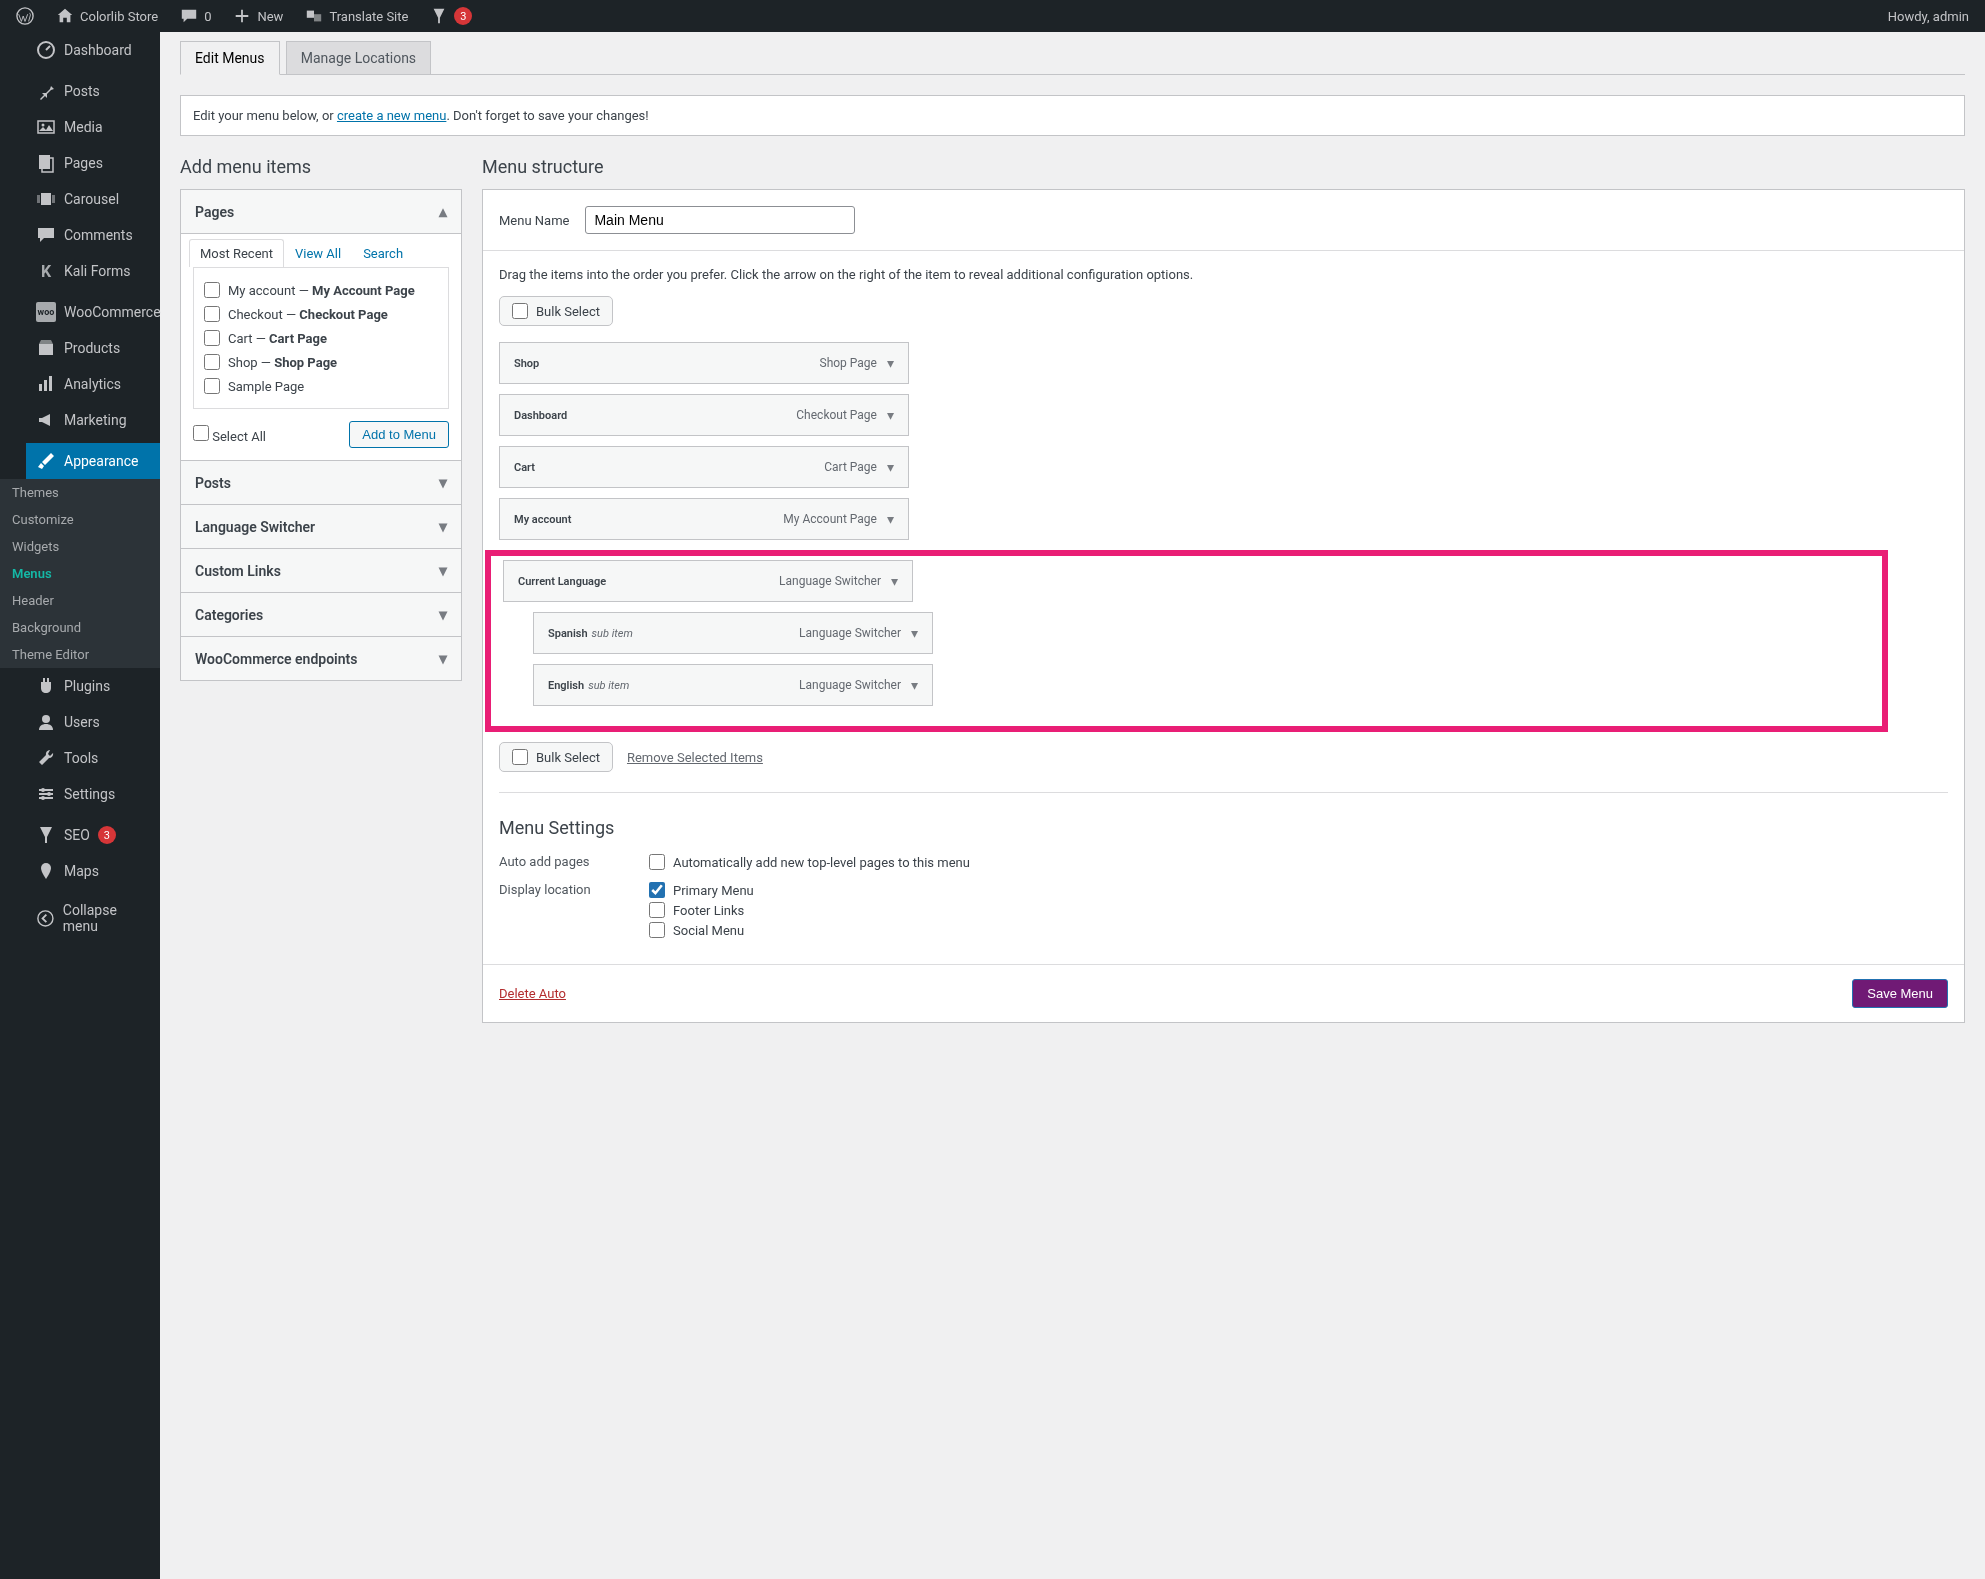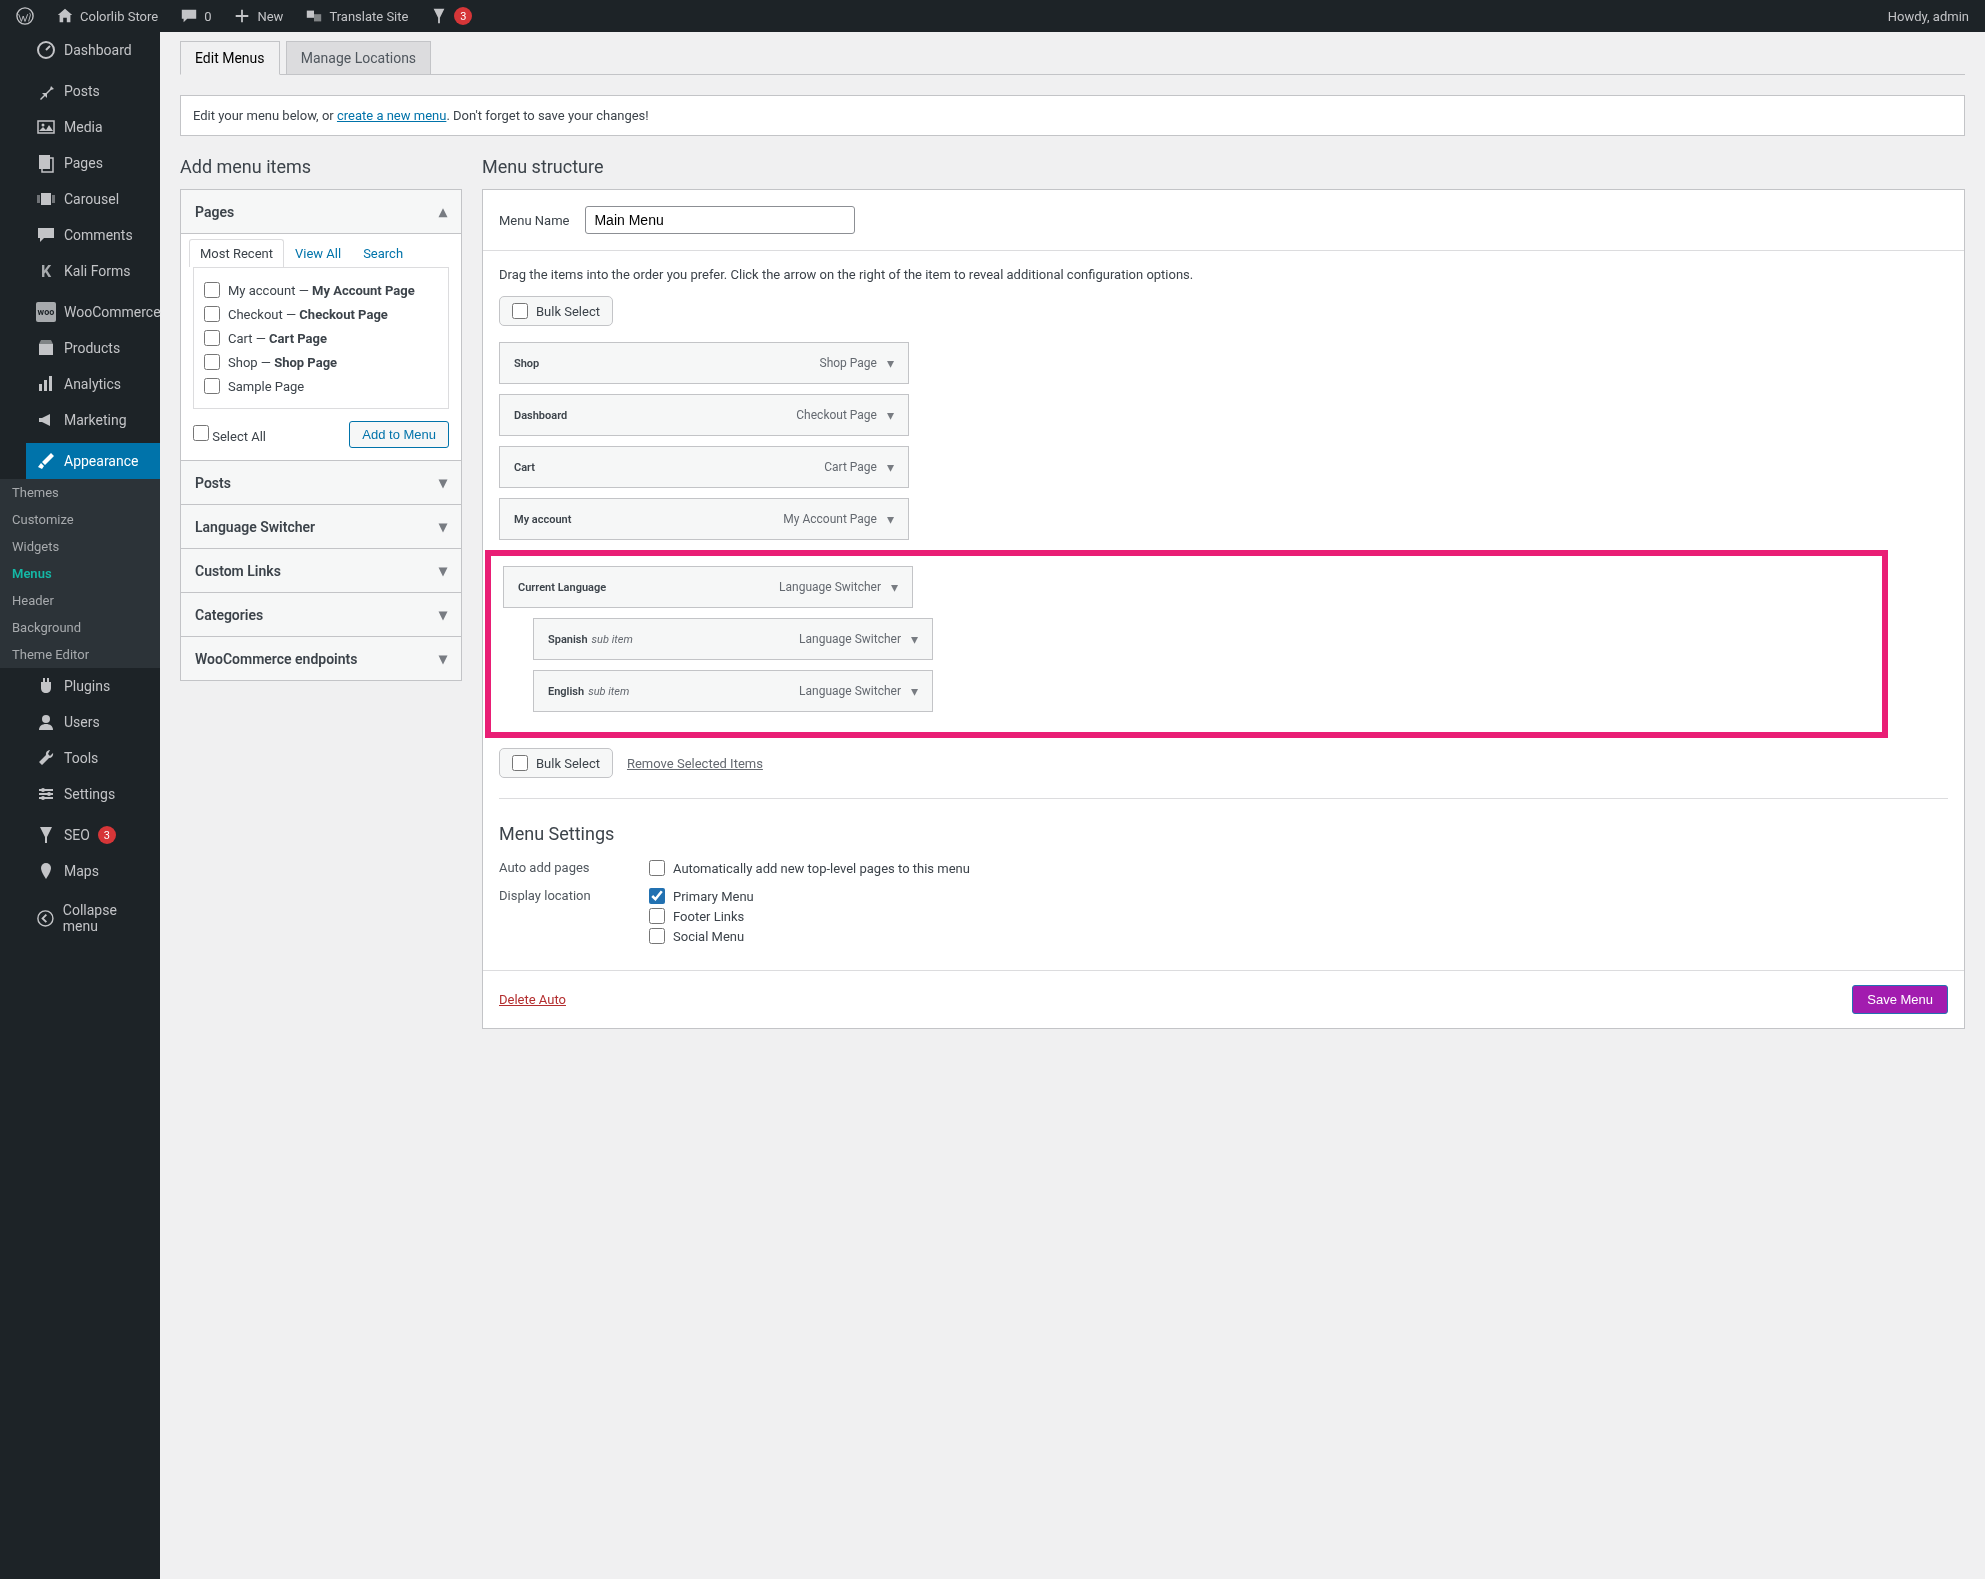"Current Language" .highlight-box { padding: 10px 12px 10px -> 4px 12px 10px }
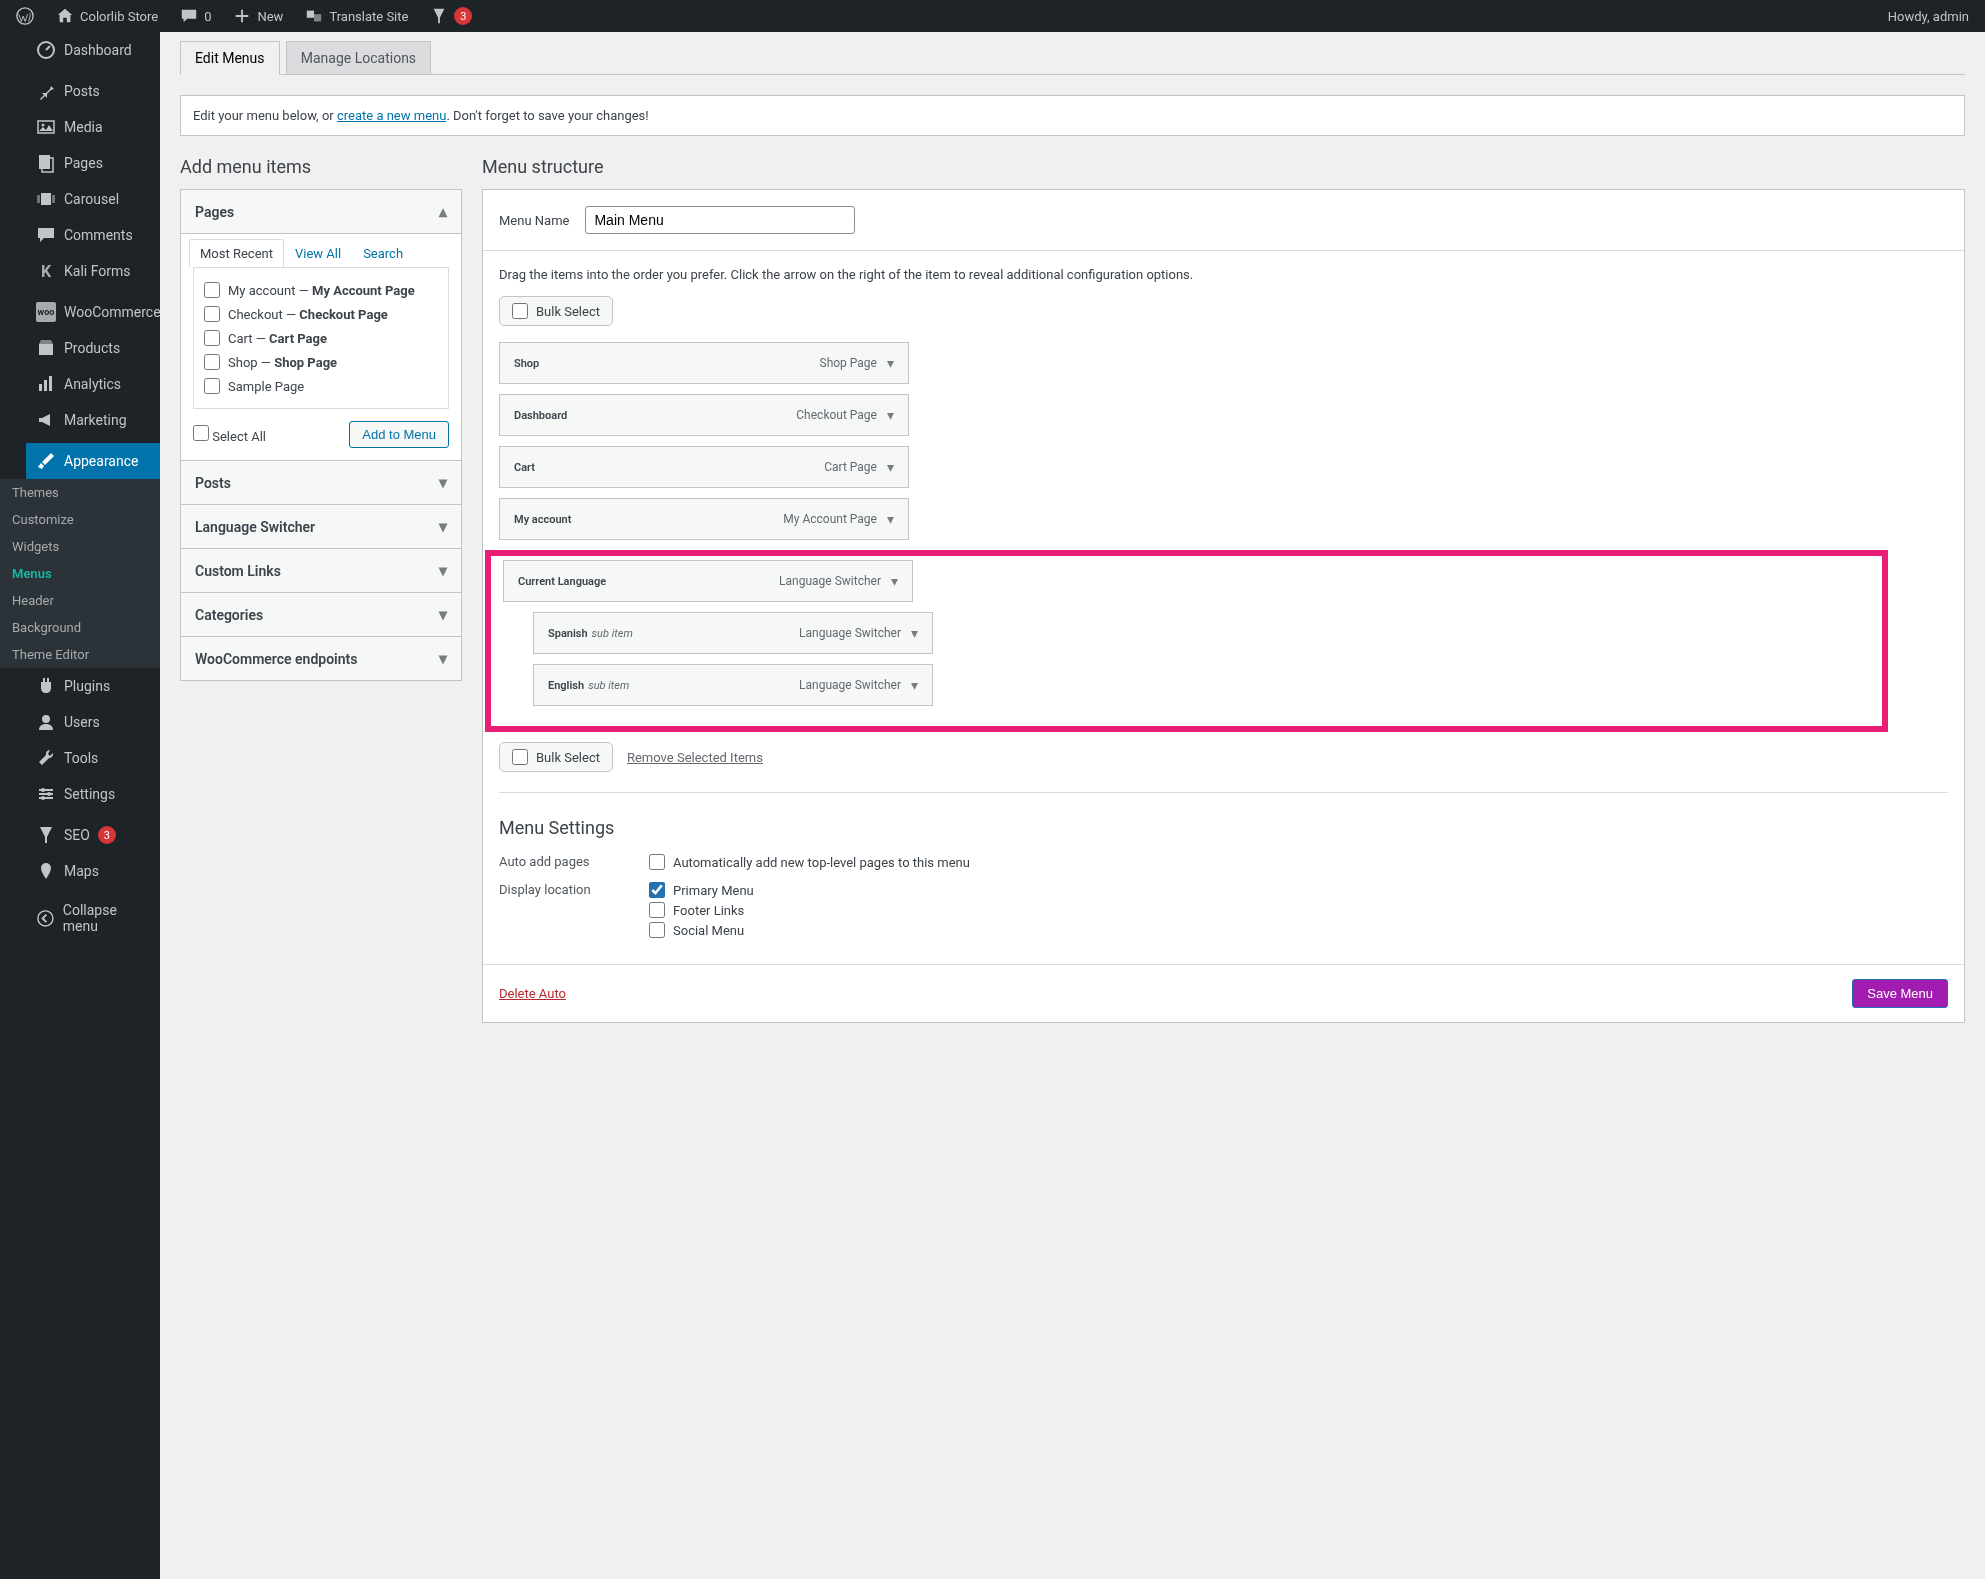"Save Menu" .btn-primary { background: #a21caf -> #701a75 }
